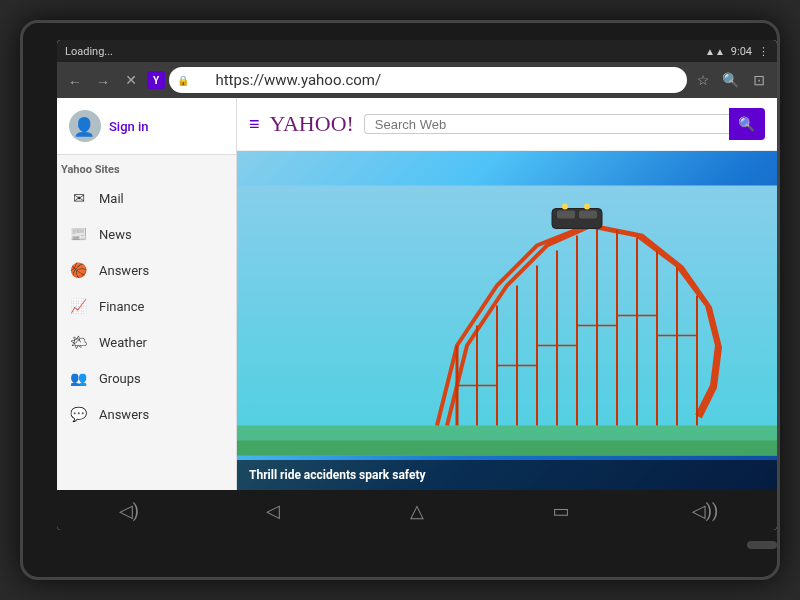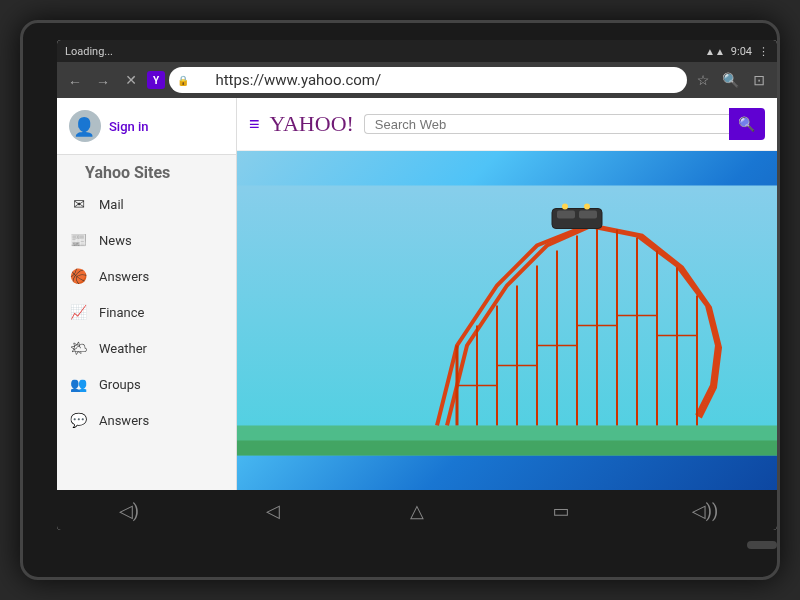"Yahoo Sites" .yahoo-sites-label { font-size: 16px -> 11px; padding: 8px 28px 4px -> 8px 4px 4px }
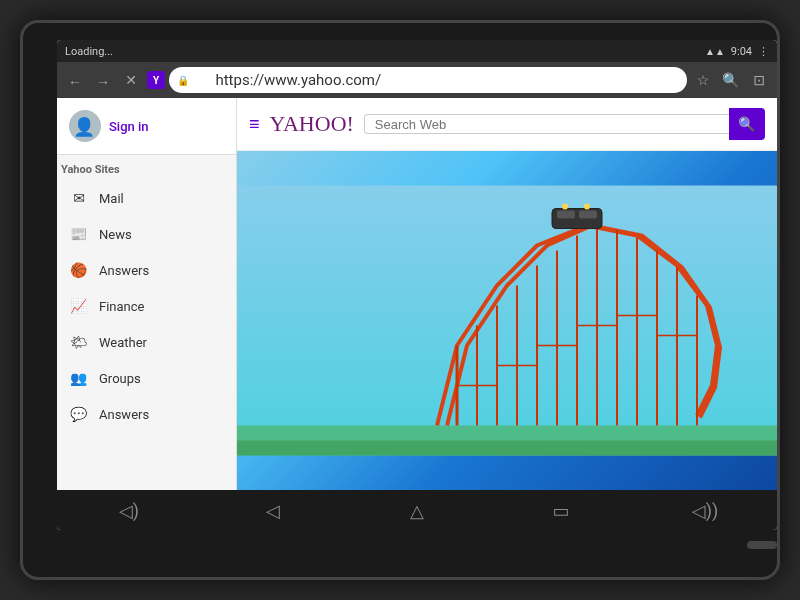"Thrill ride accidents spark safety" div.hero-caption { html: none -> <div> <span>Thrill ride accidents spark safety</span> </div> }
